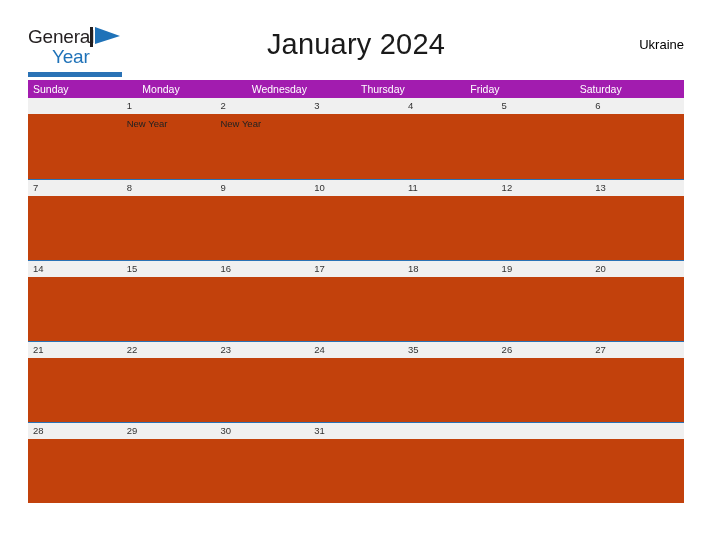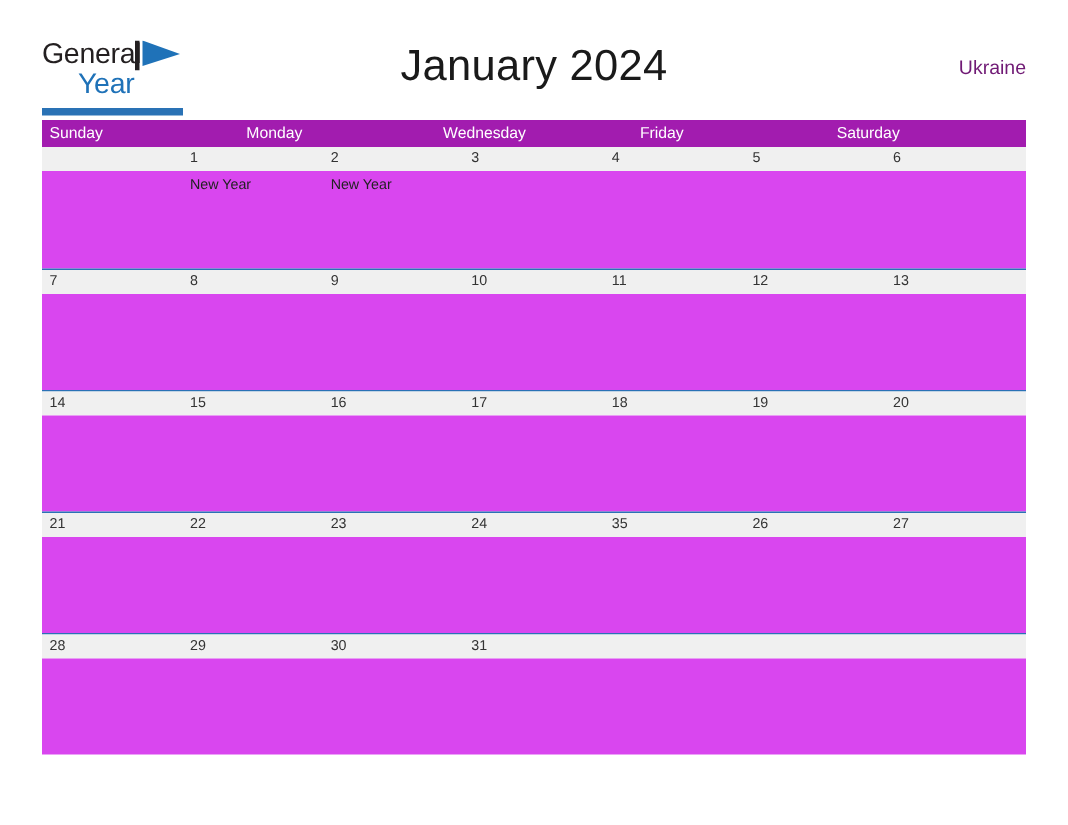"Ukraine" .region-label { color: #701a75 -> #000000 }
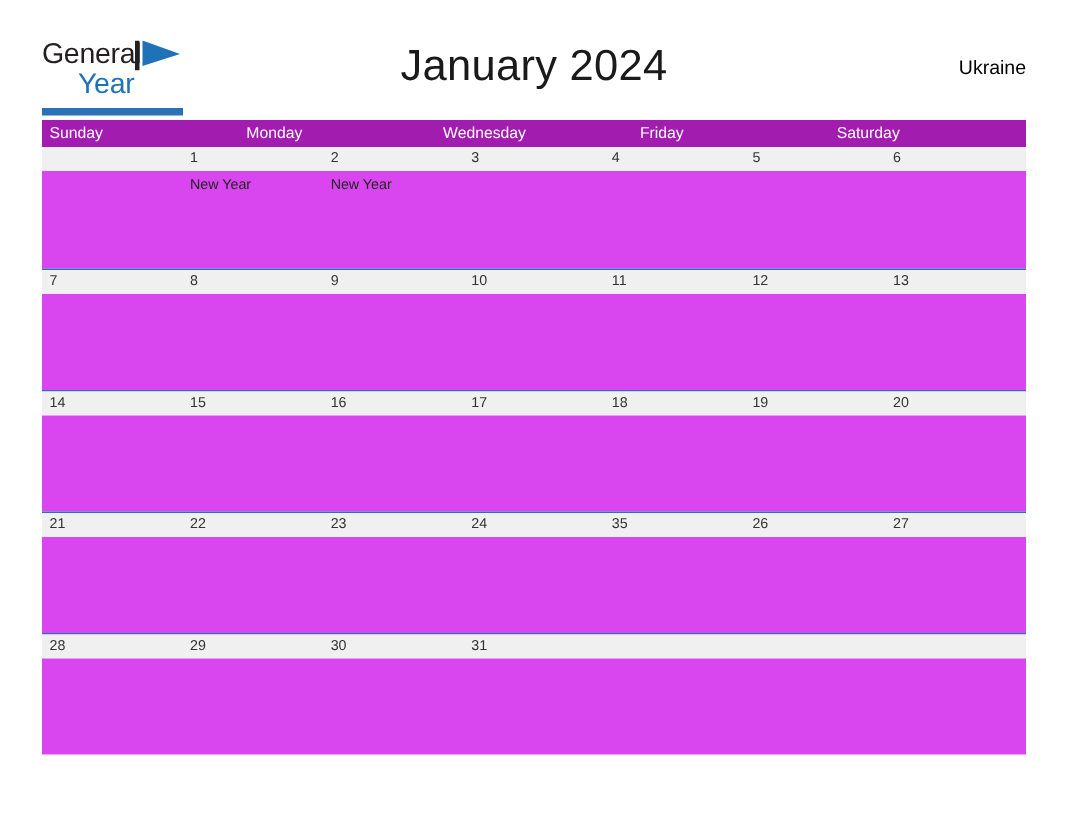"Thursday" div.weekday { html: none -> <div>Thursday</div> }
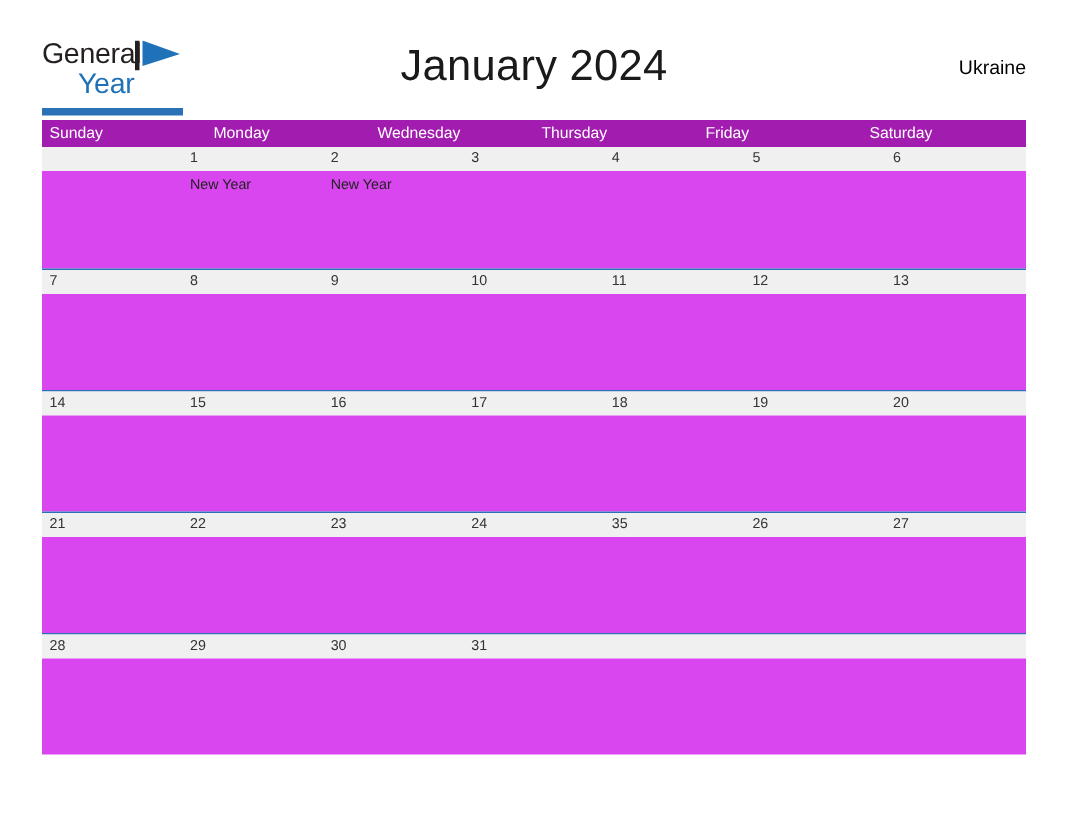"New Year" .week-events { background: #d946ef -> #c2410c }
